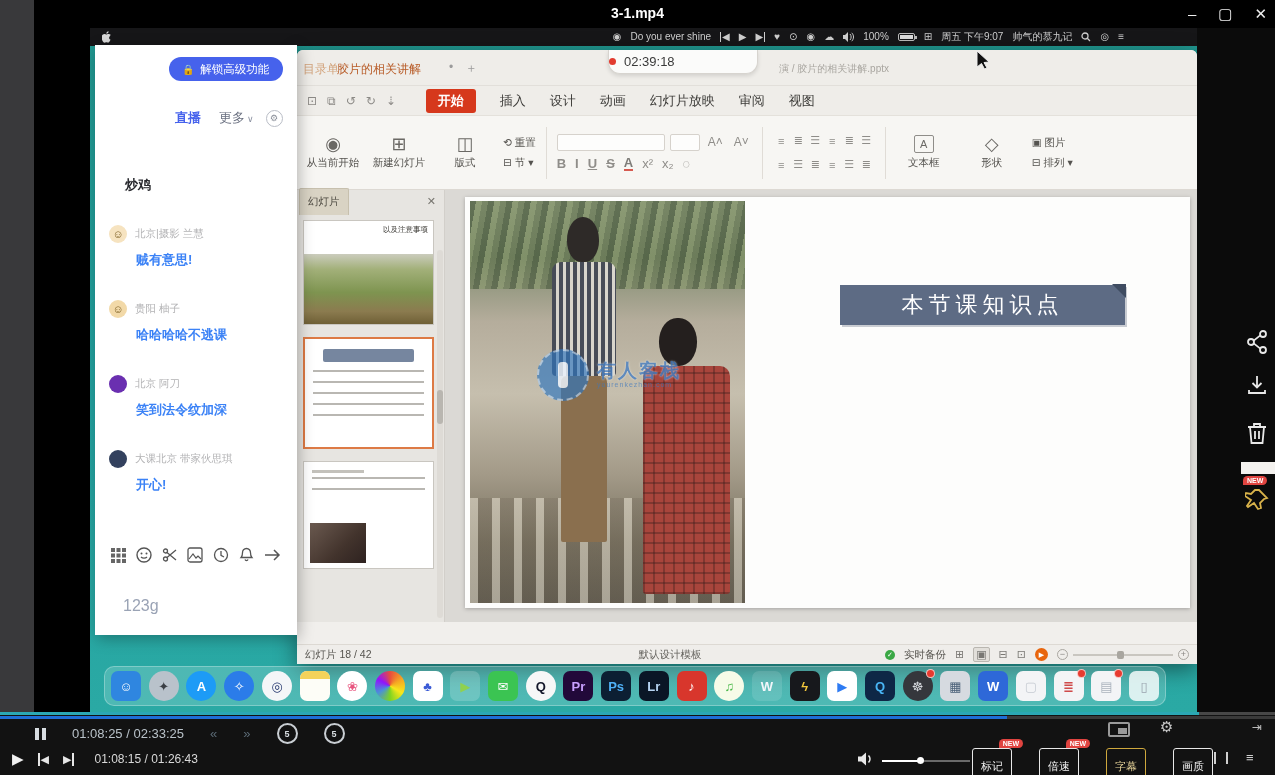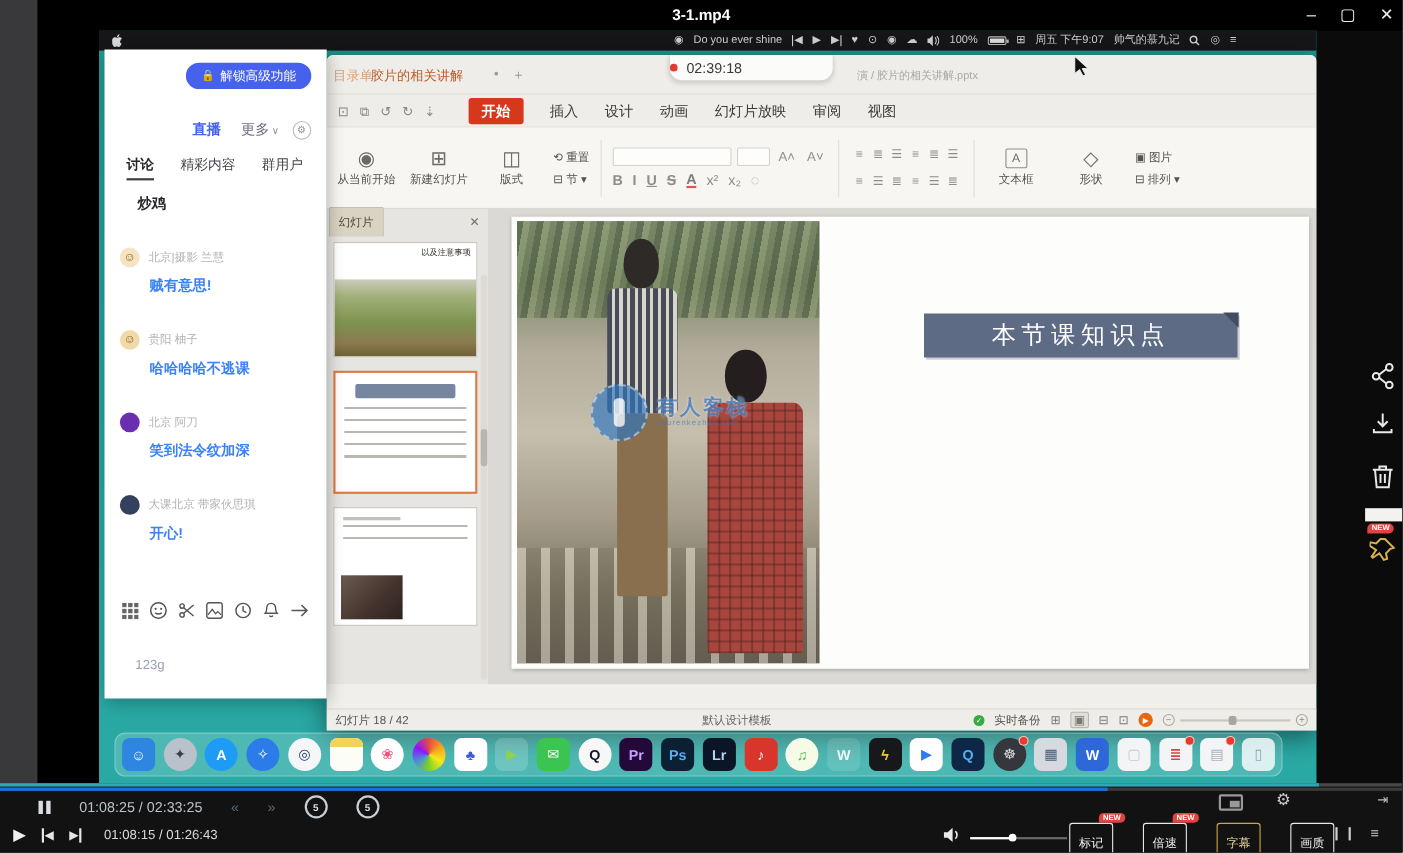"讨论" div.chat-tabs { html: <div> <span>讨论</span> <span>精彩内容</span> <span>群用户</span> </div> -> none }
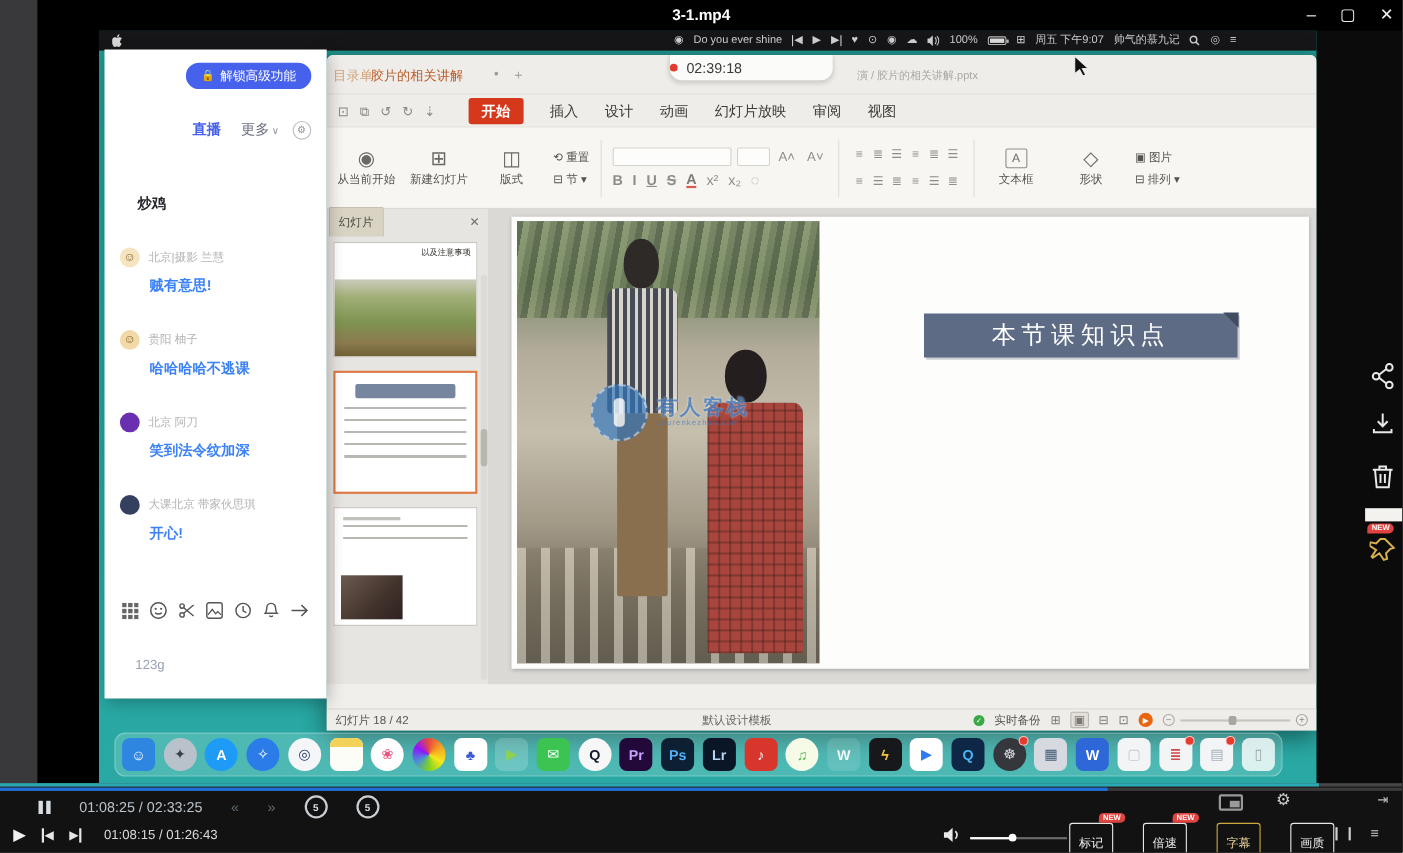"123g" .chat-input { font-size: 12px -> 16px }
